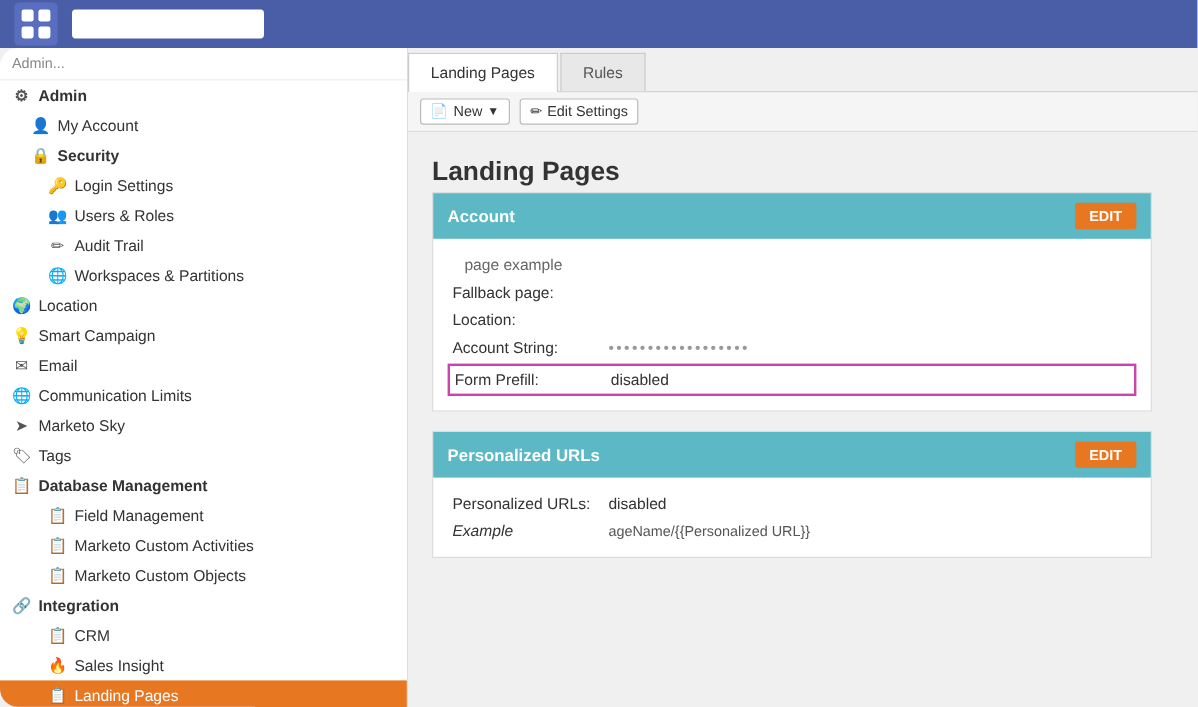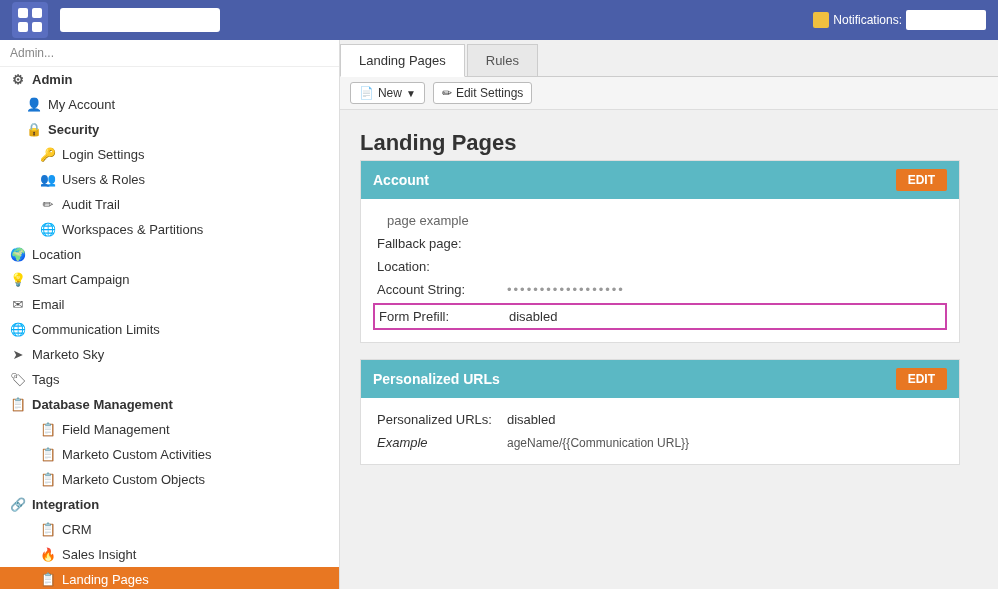"Notifications:" div.header-right { html: <div> <span></span> <span>Notifications:</span> <input> </div> -> none }
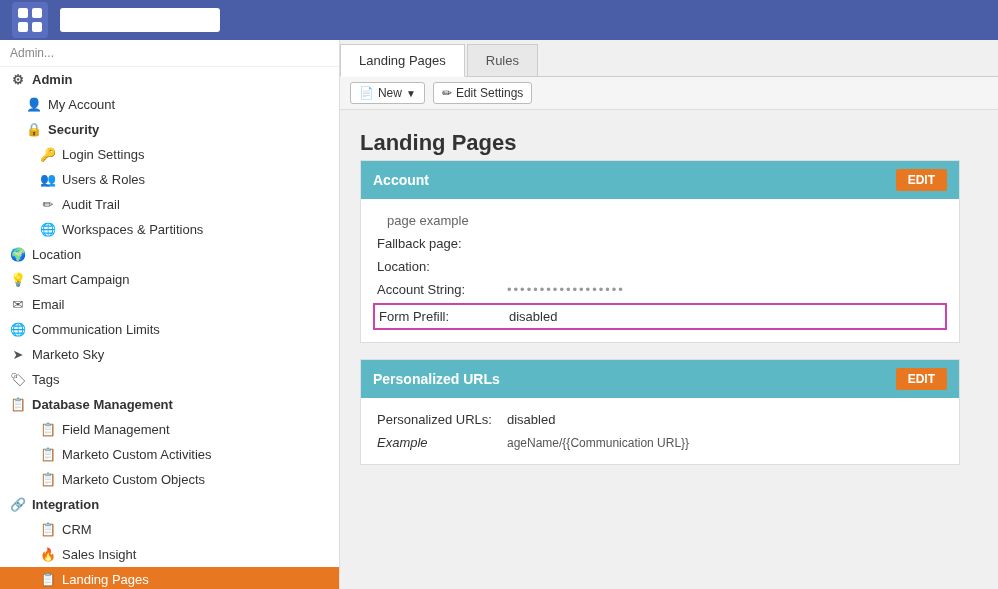"Admin..." .main-layout { border-radius: none -> 15px }
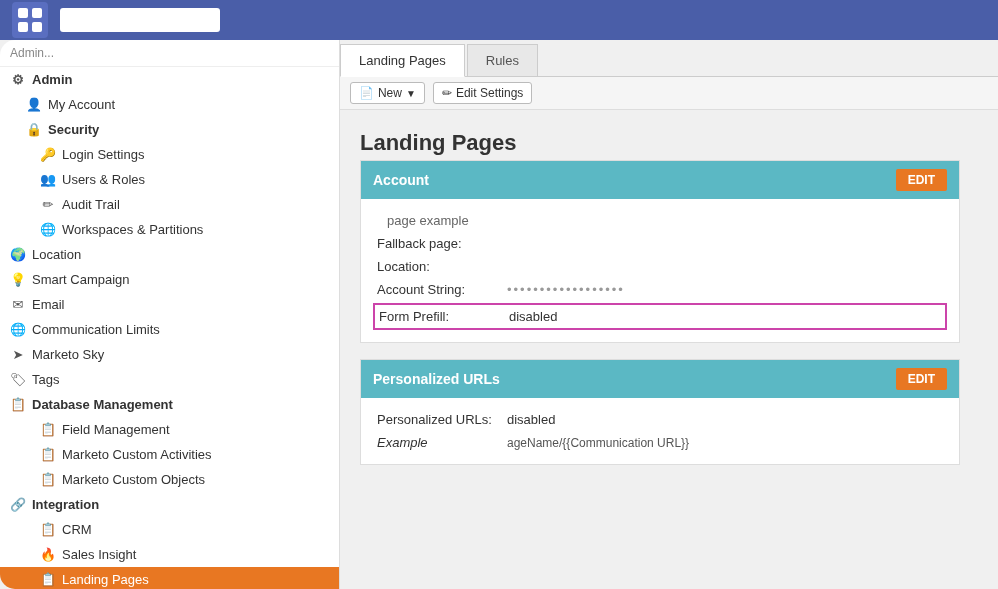"ageName/{{Communication URL}}" span.setting-value { text: Communication -> Personalized }
